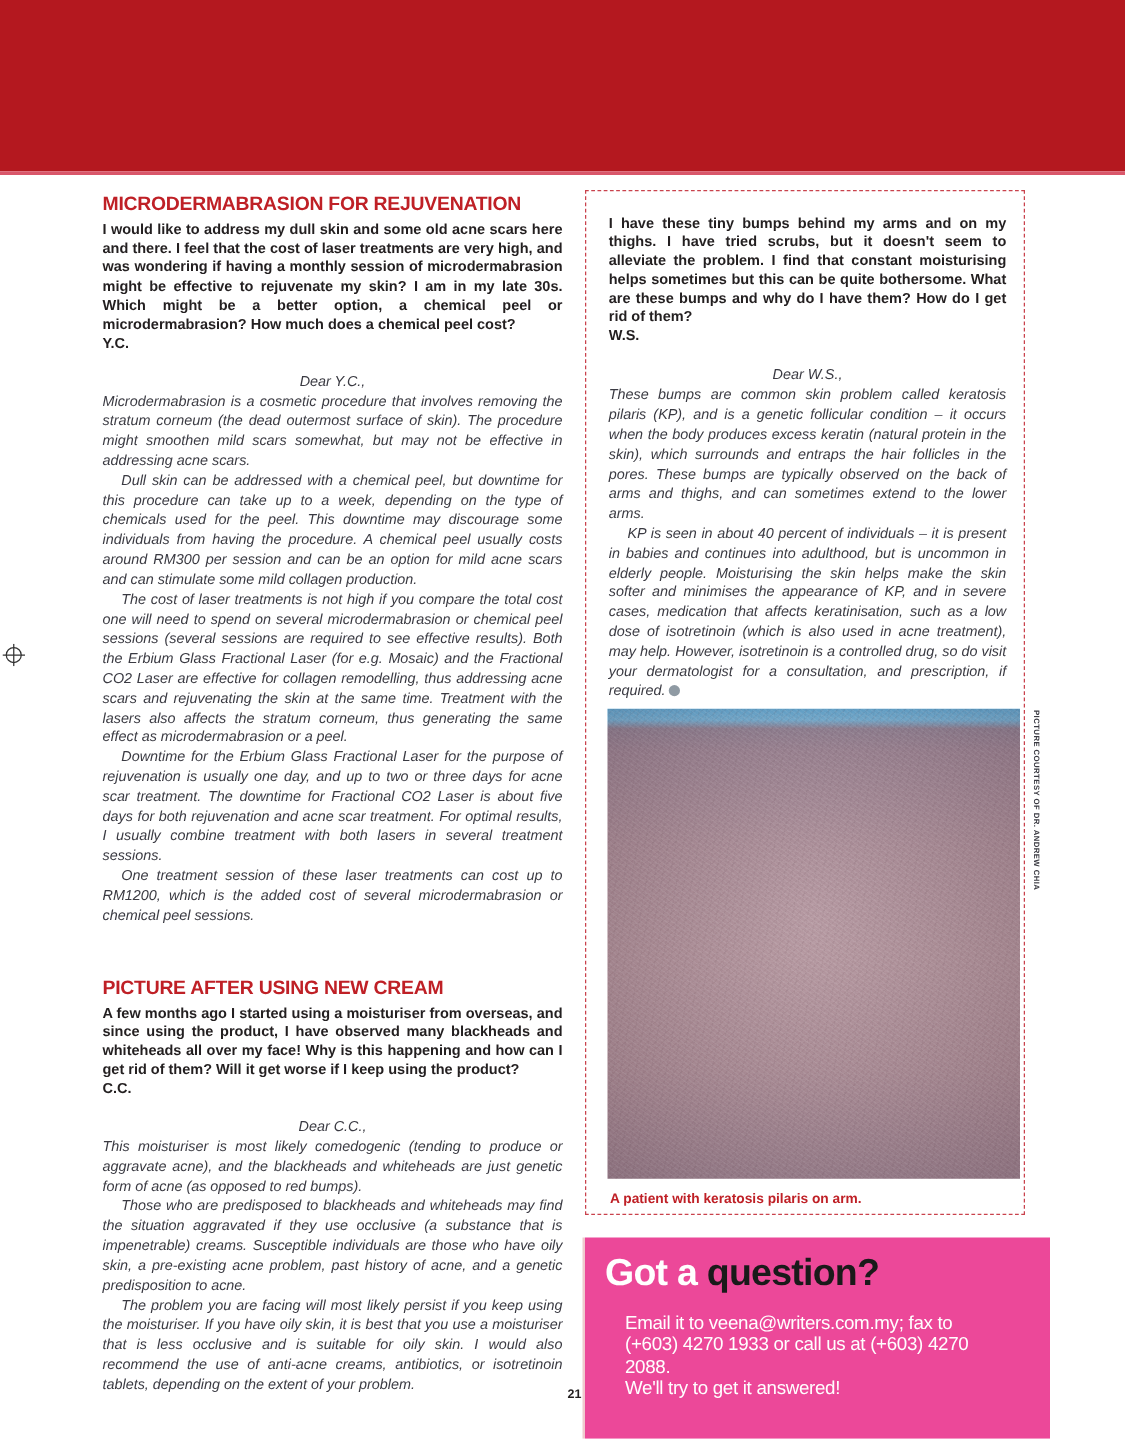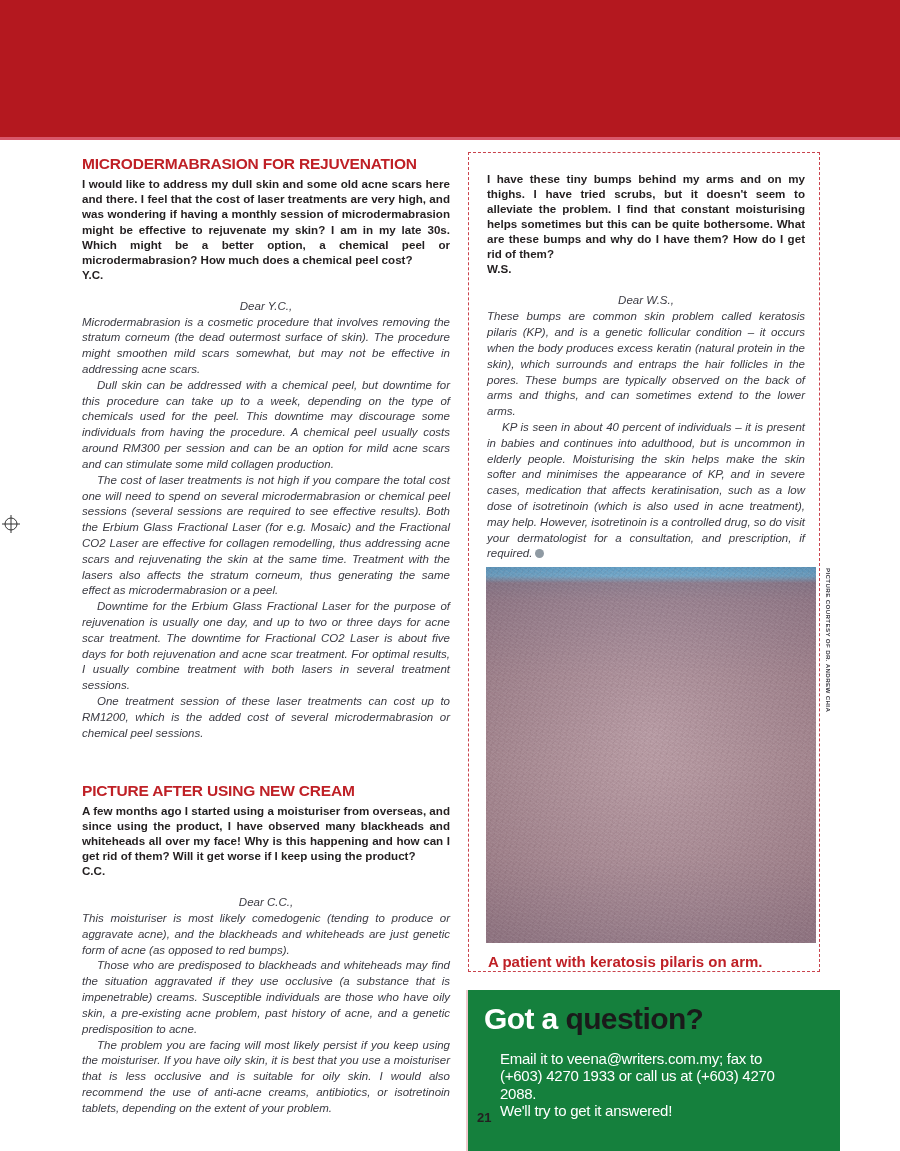"A patient with keratosis pilaris" .photo-caption { font-size: 15px -> 11px }
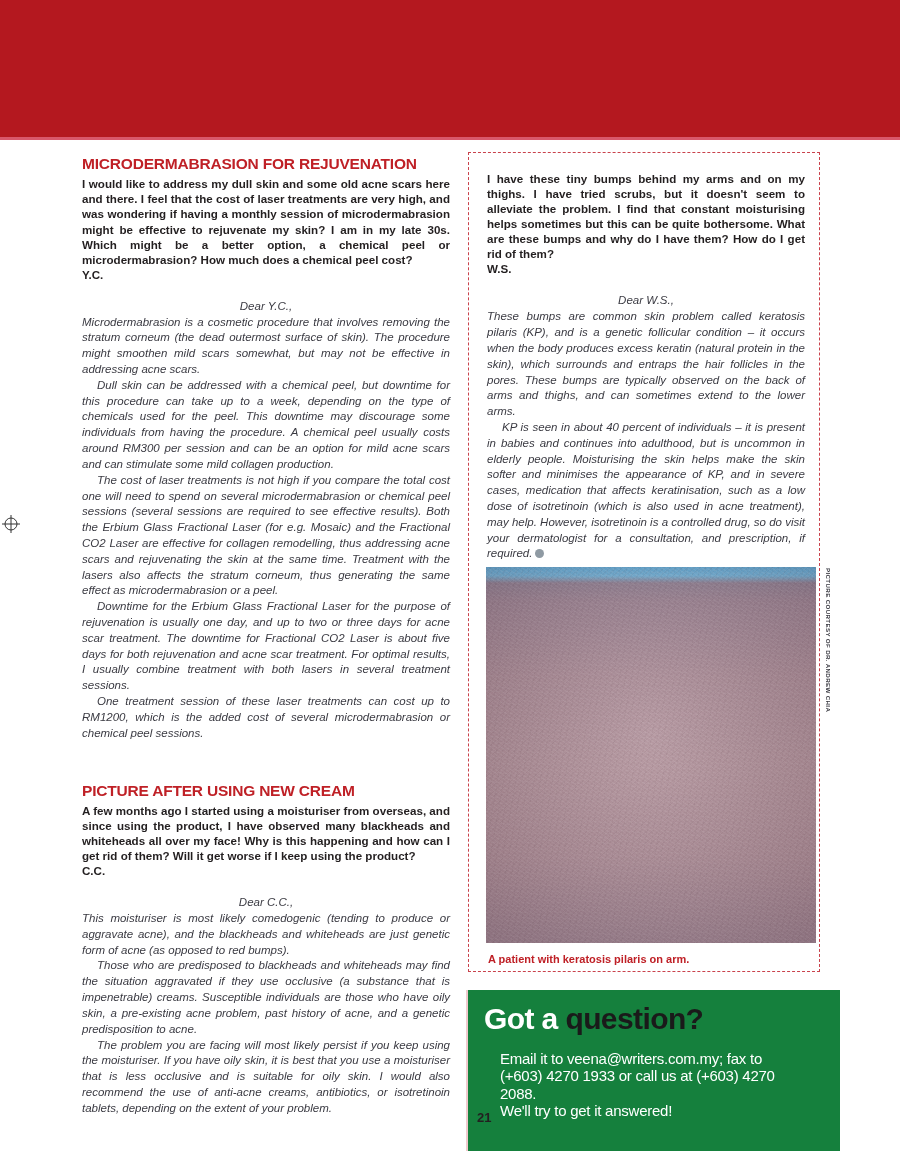"Got a question?" .promo { background: #15803d -> #ec4899 }
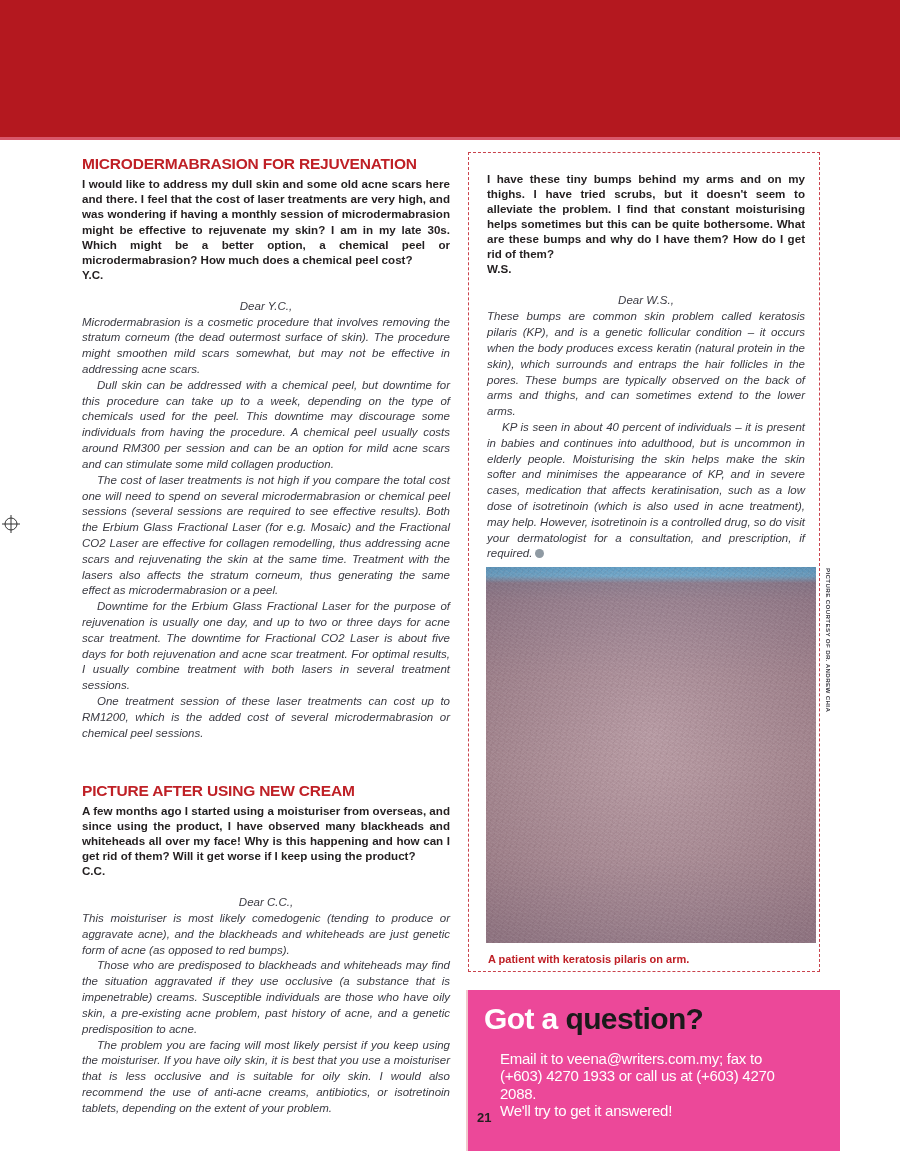"21" .page-number { font-size: 13px -> 10px; left: 477px -> 454px }
